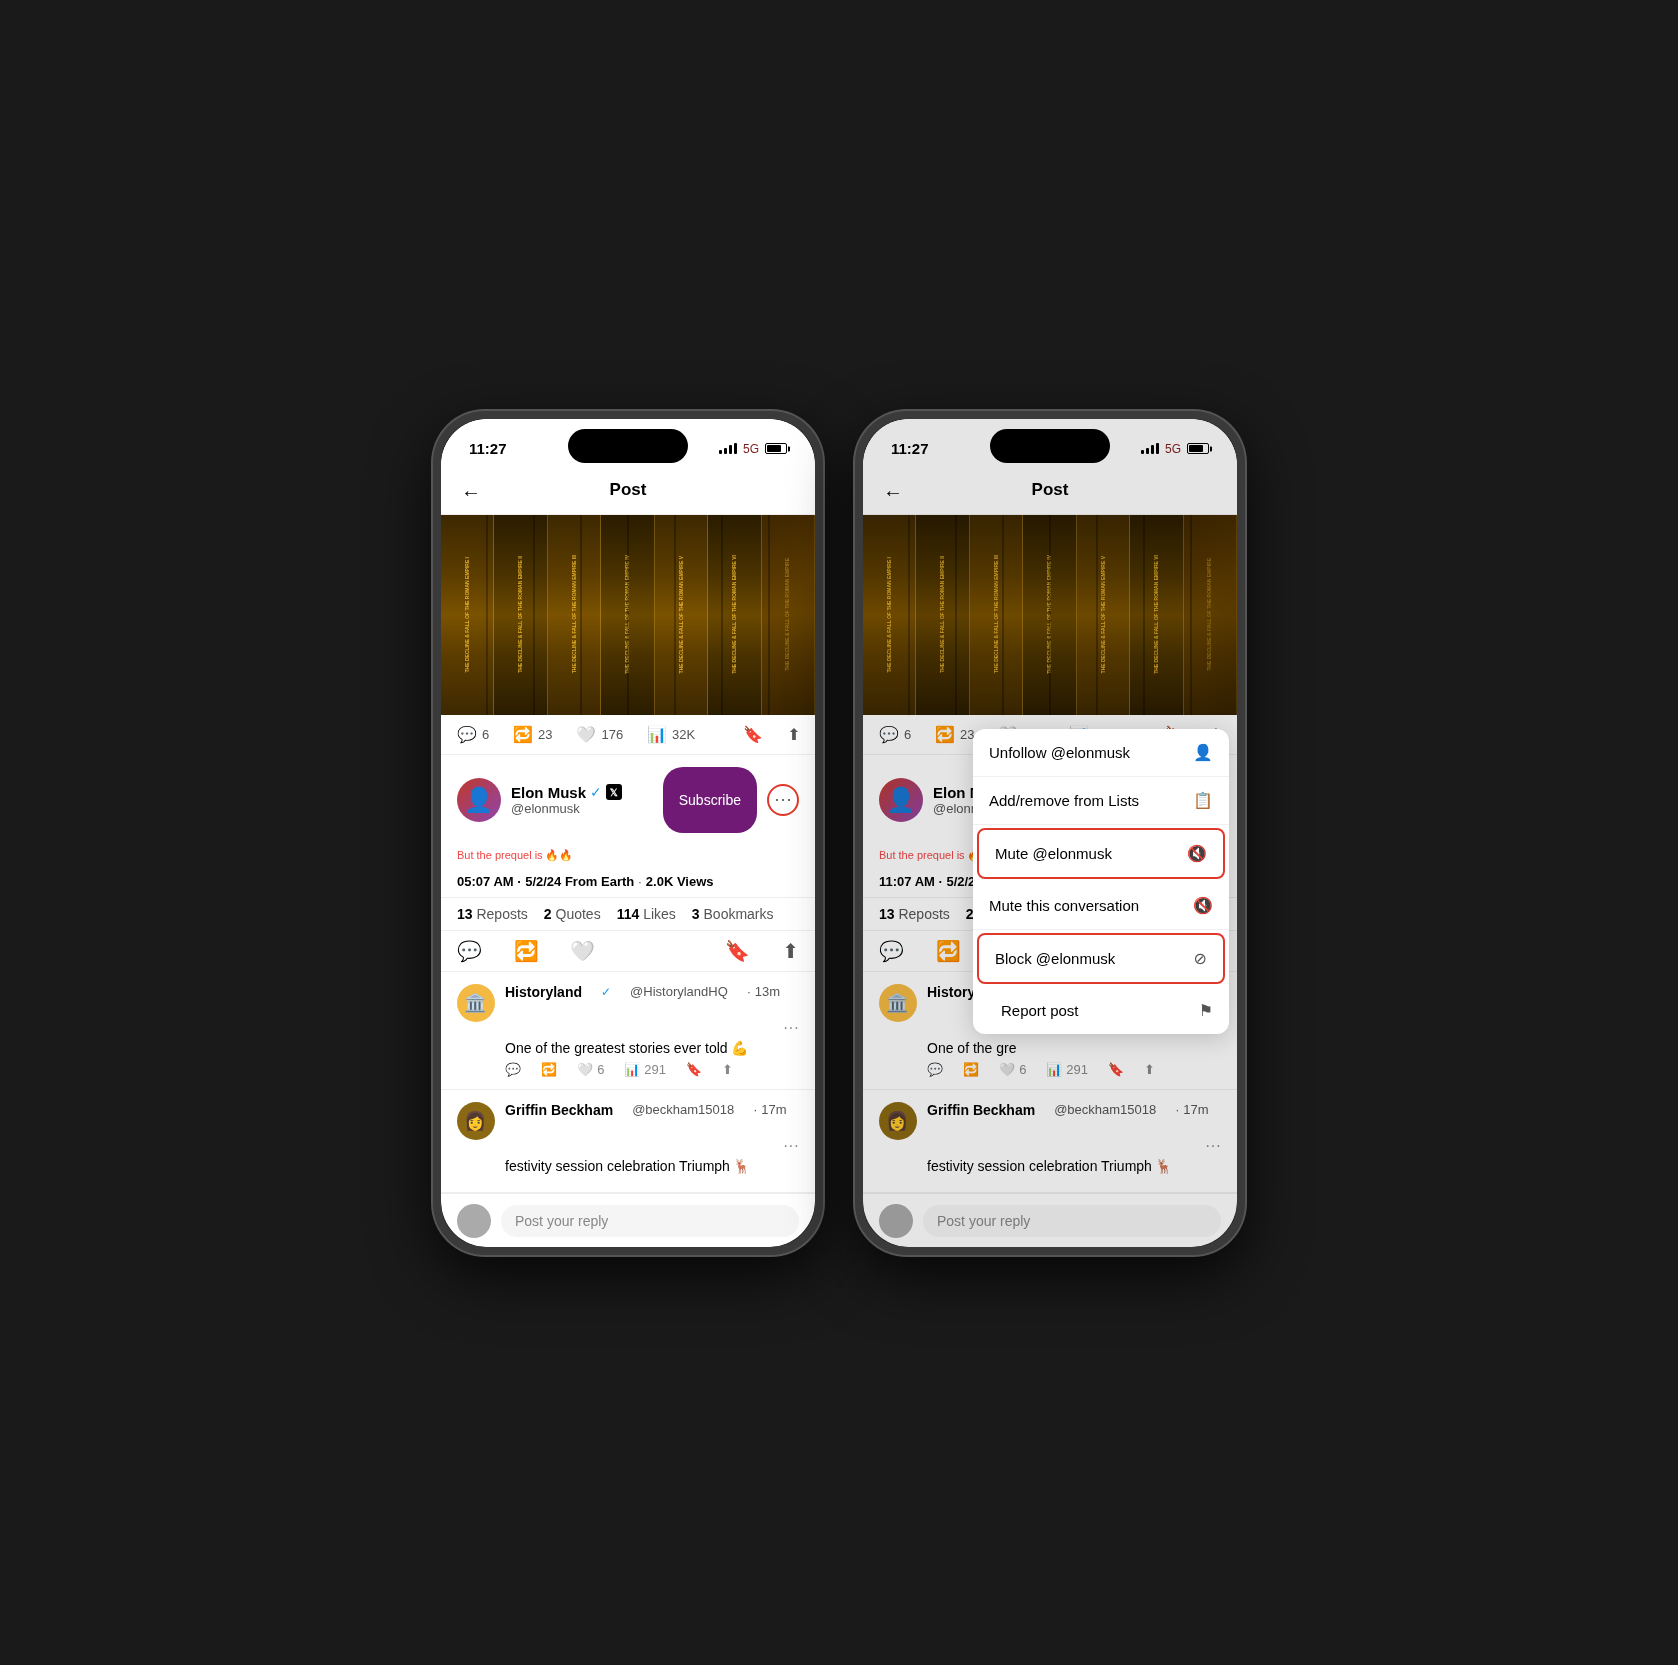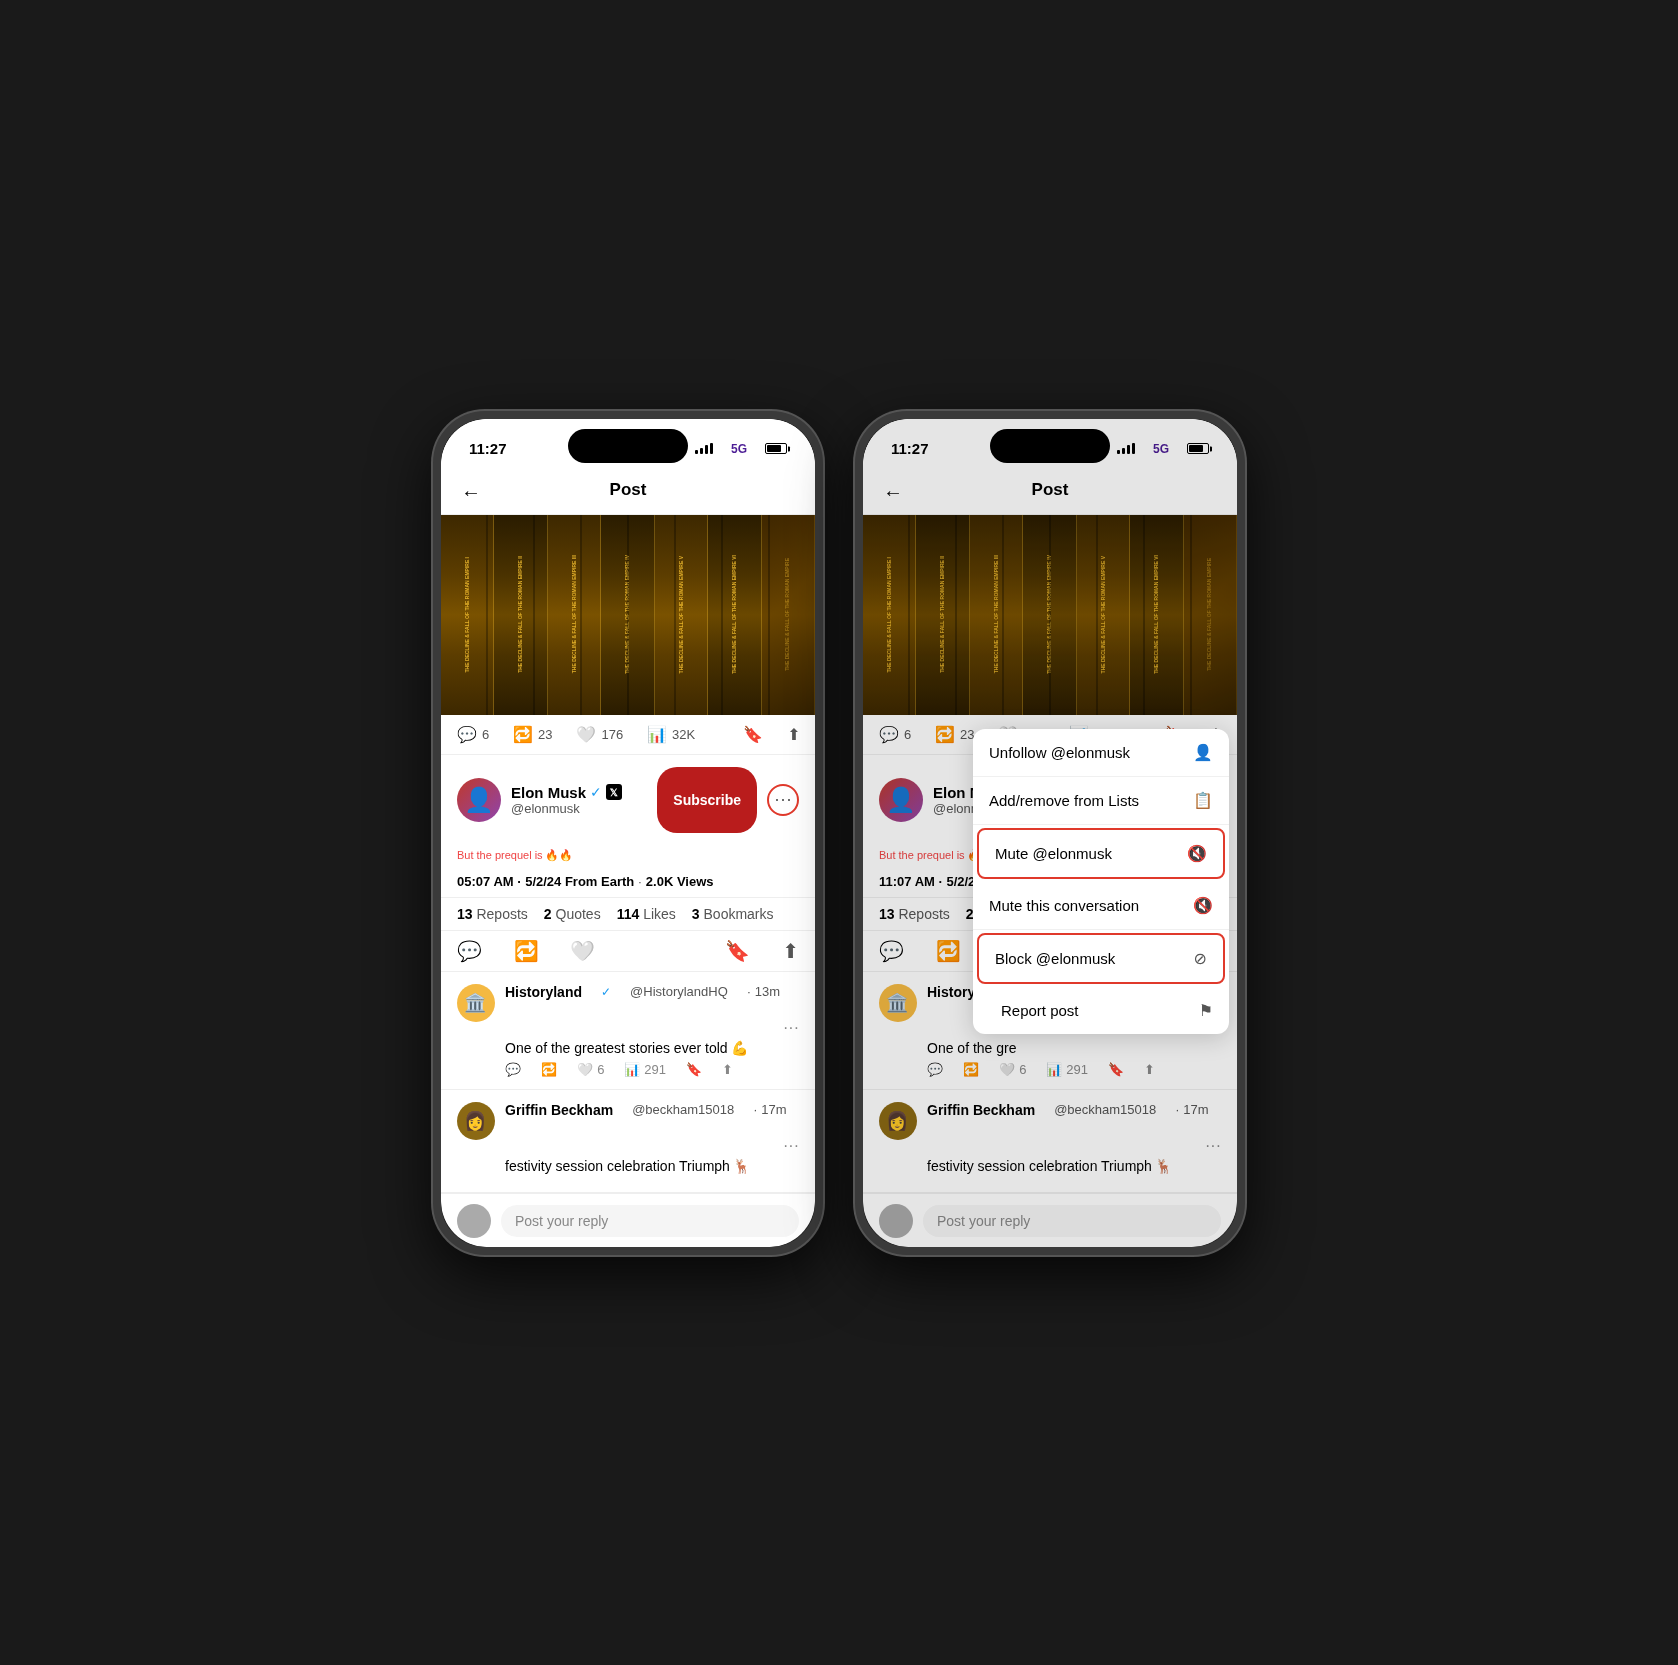"5G" .status-icons { color: #4c1d95 -> #7f1d1d; font-weight: 700 -> 400; gap: 18px -> 6px }
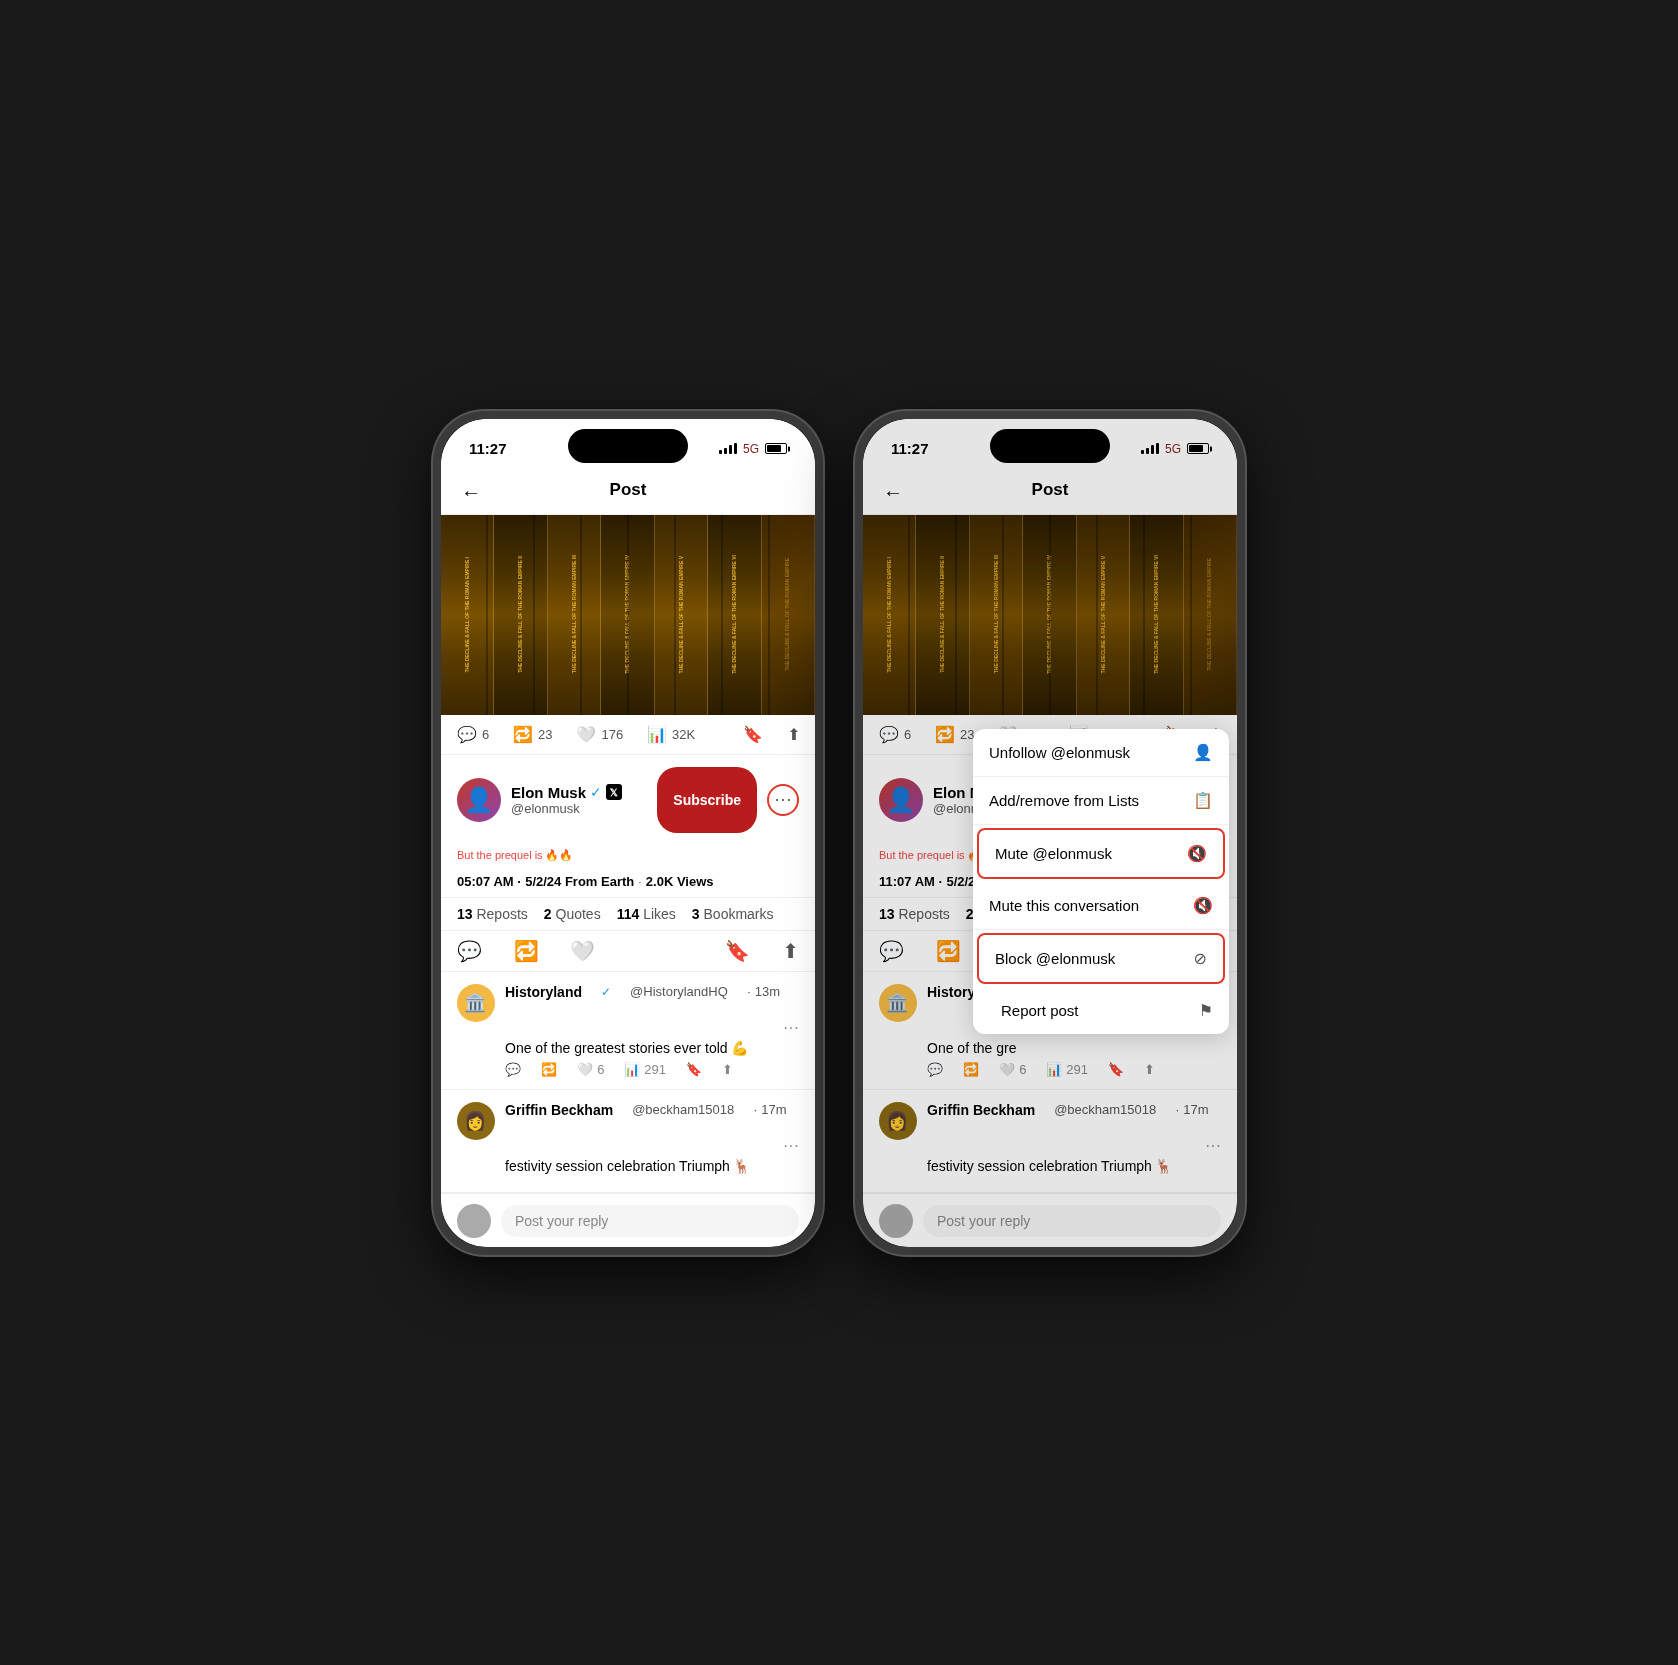"Subscribe" .subscribe-btn { background: #b91c1c -> #701a75; font-weight: 700 -> 400 }
